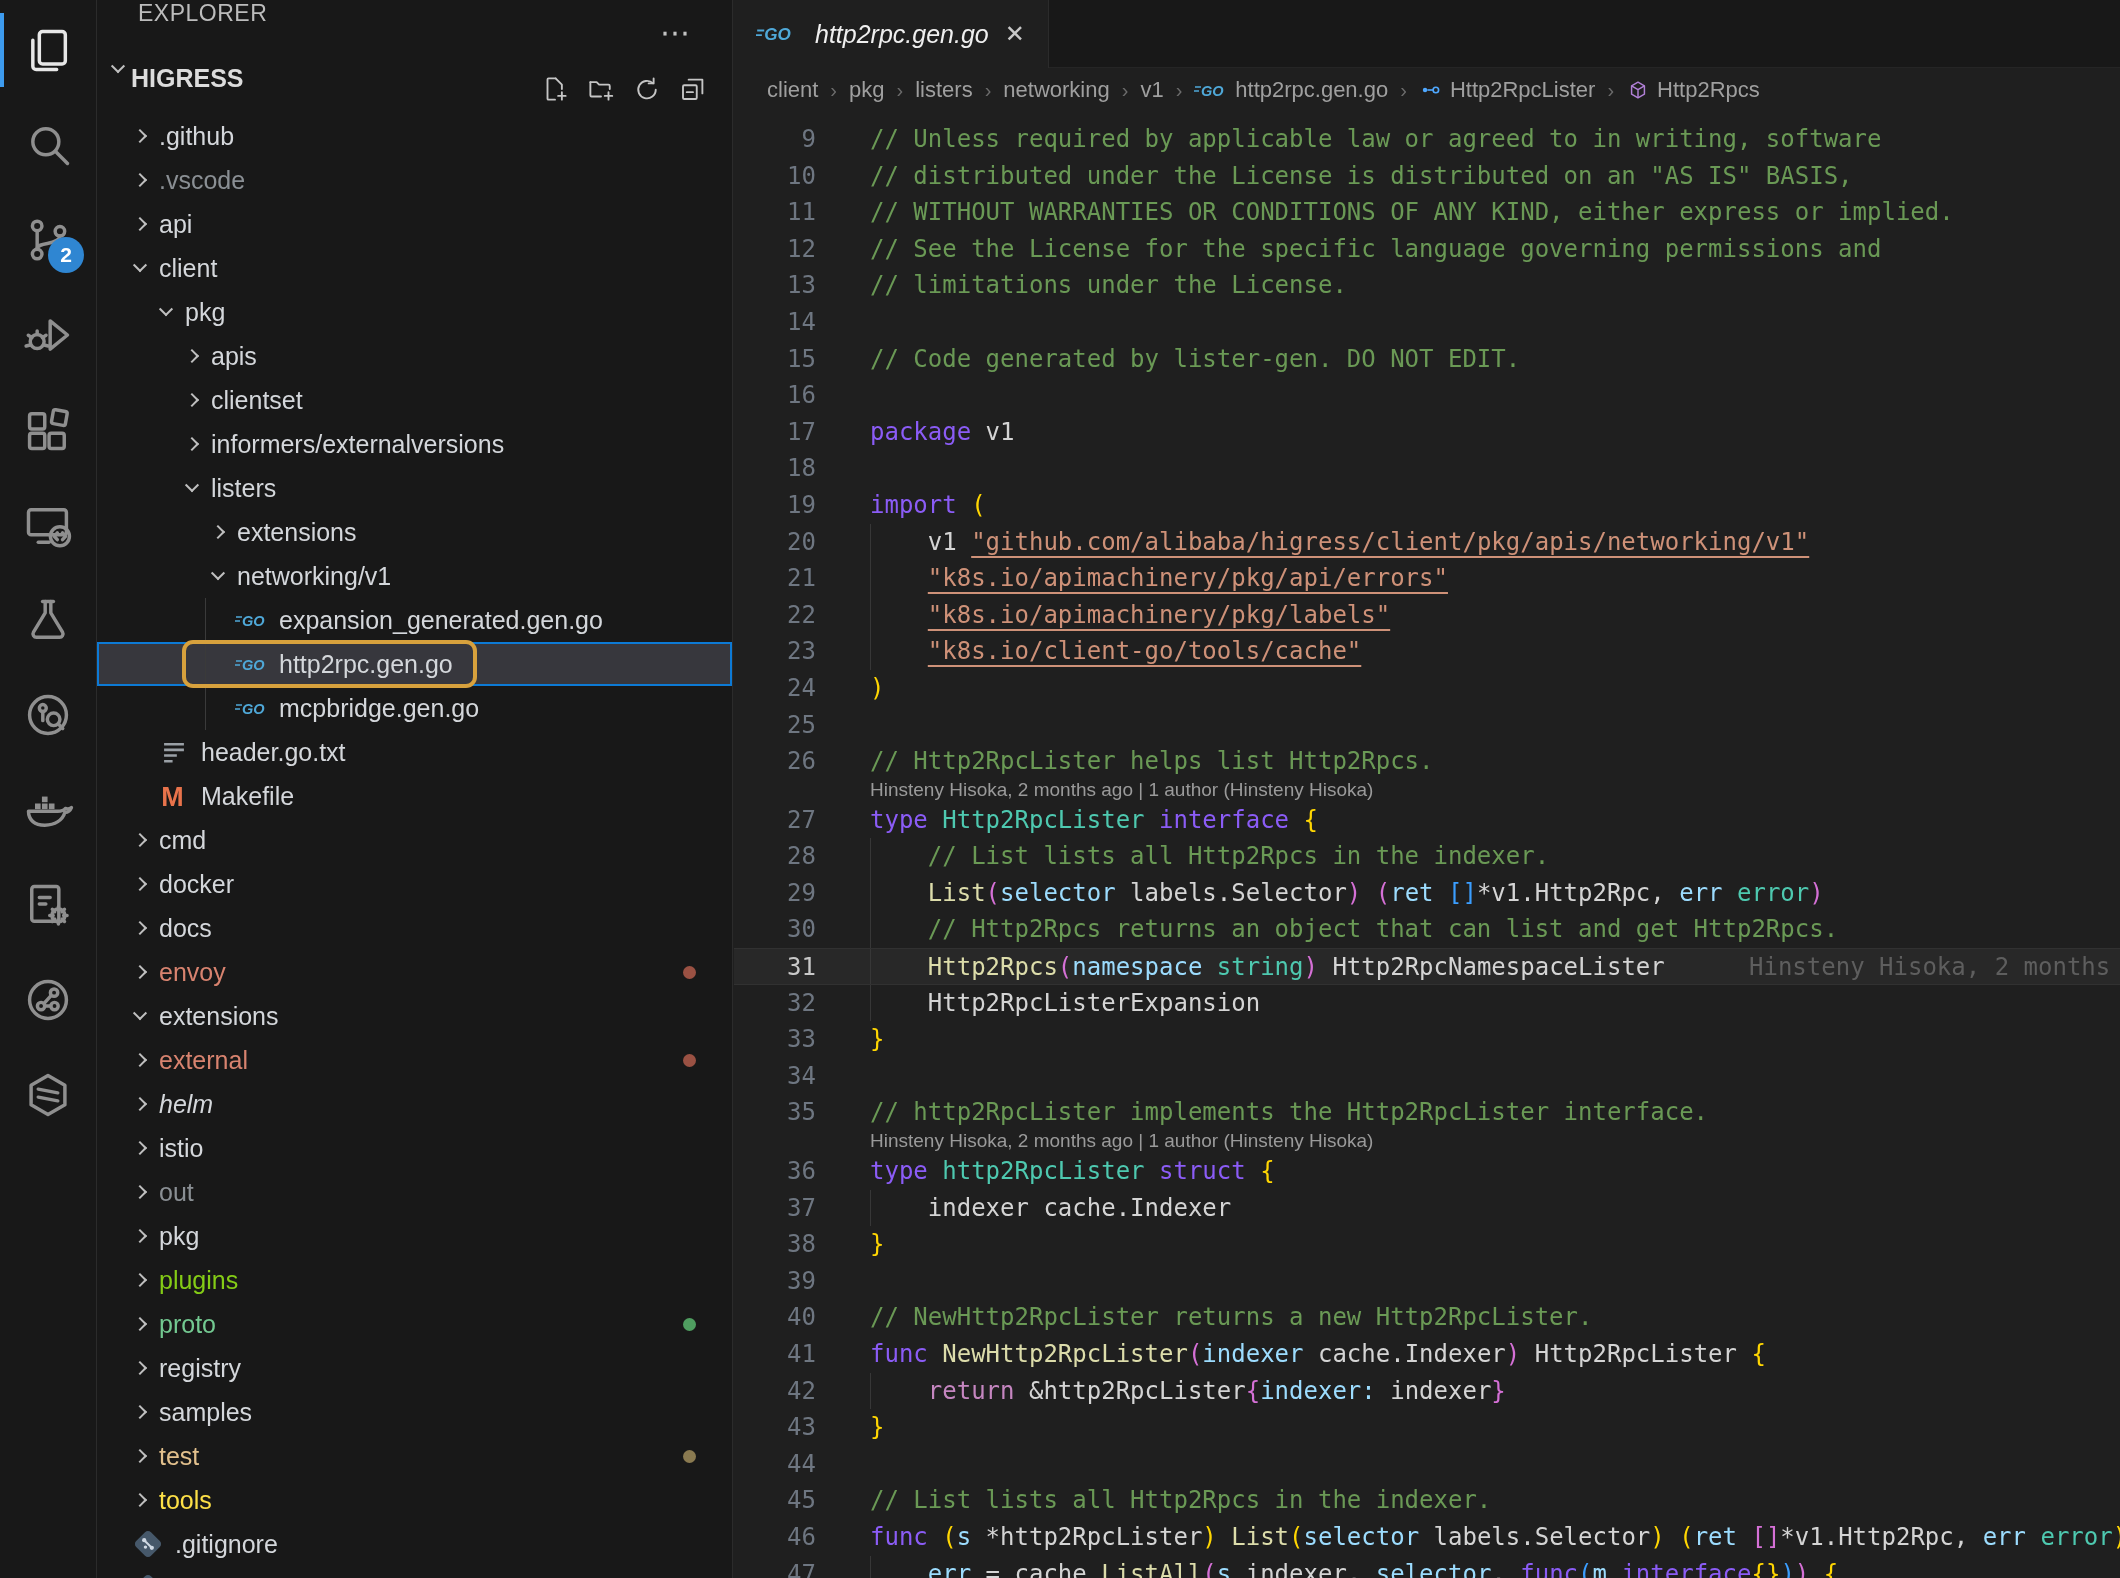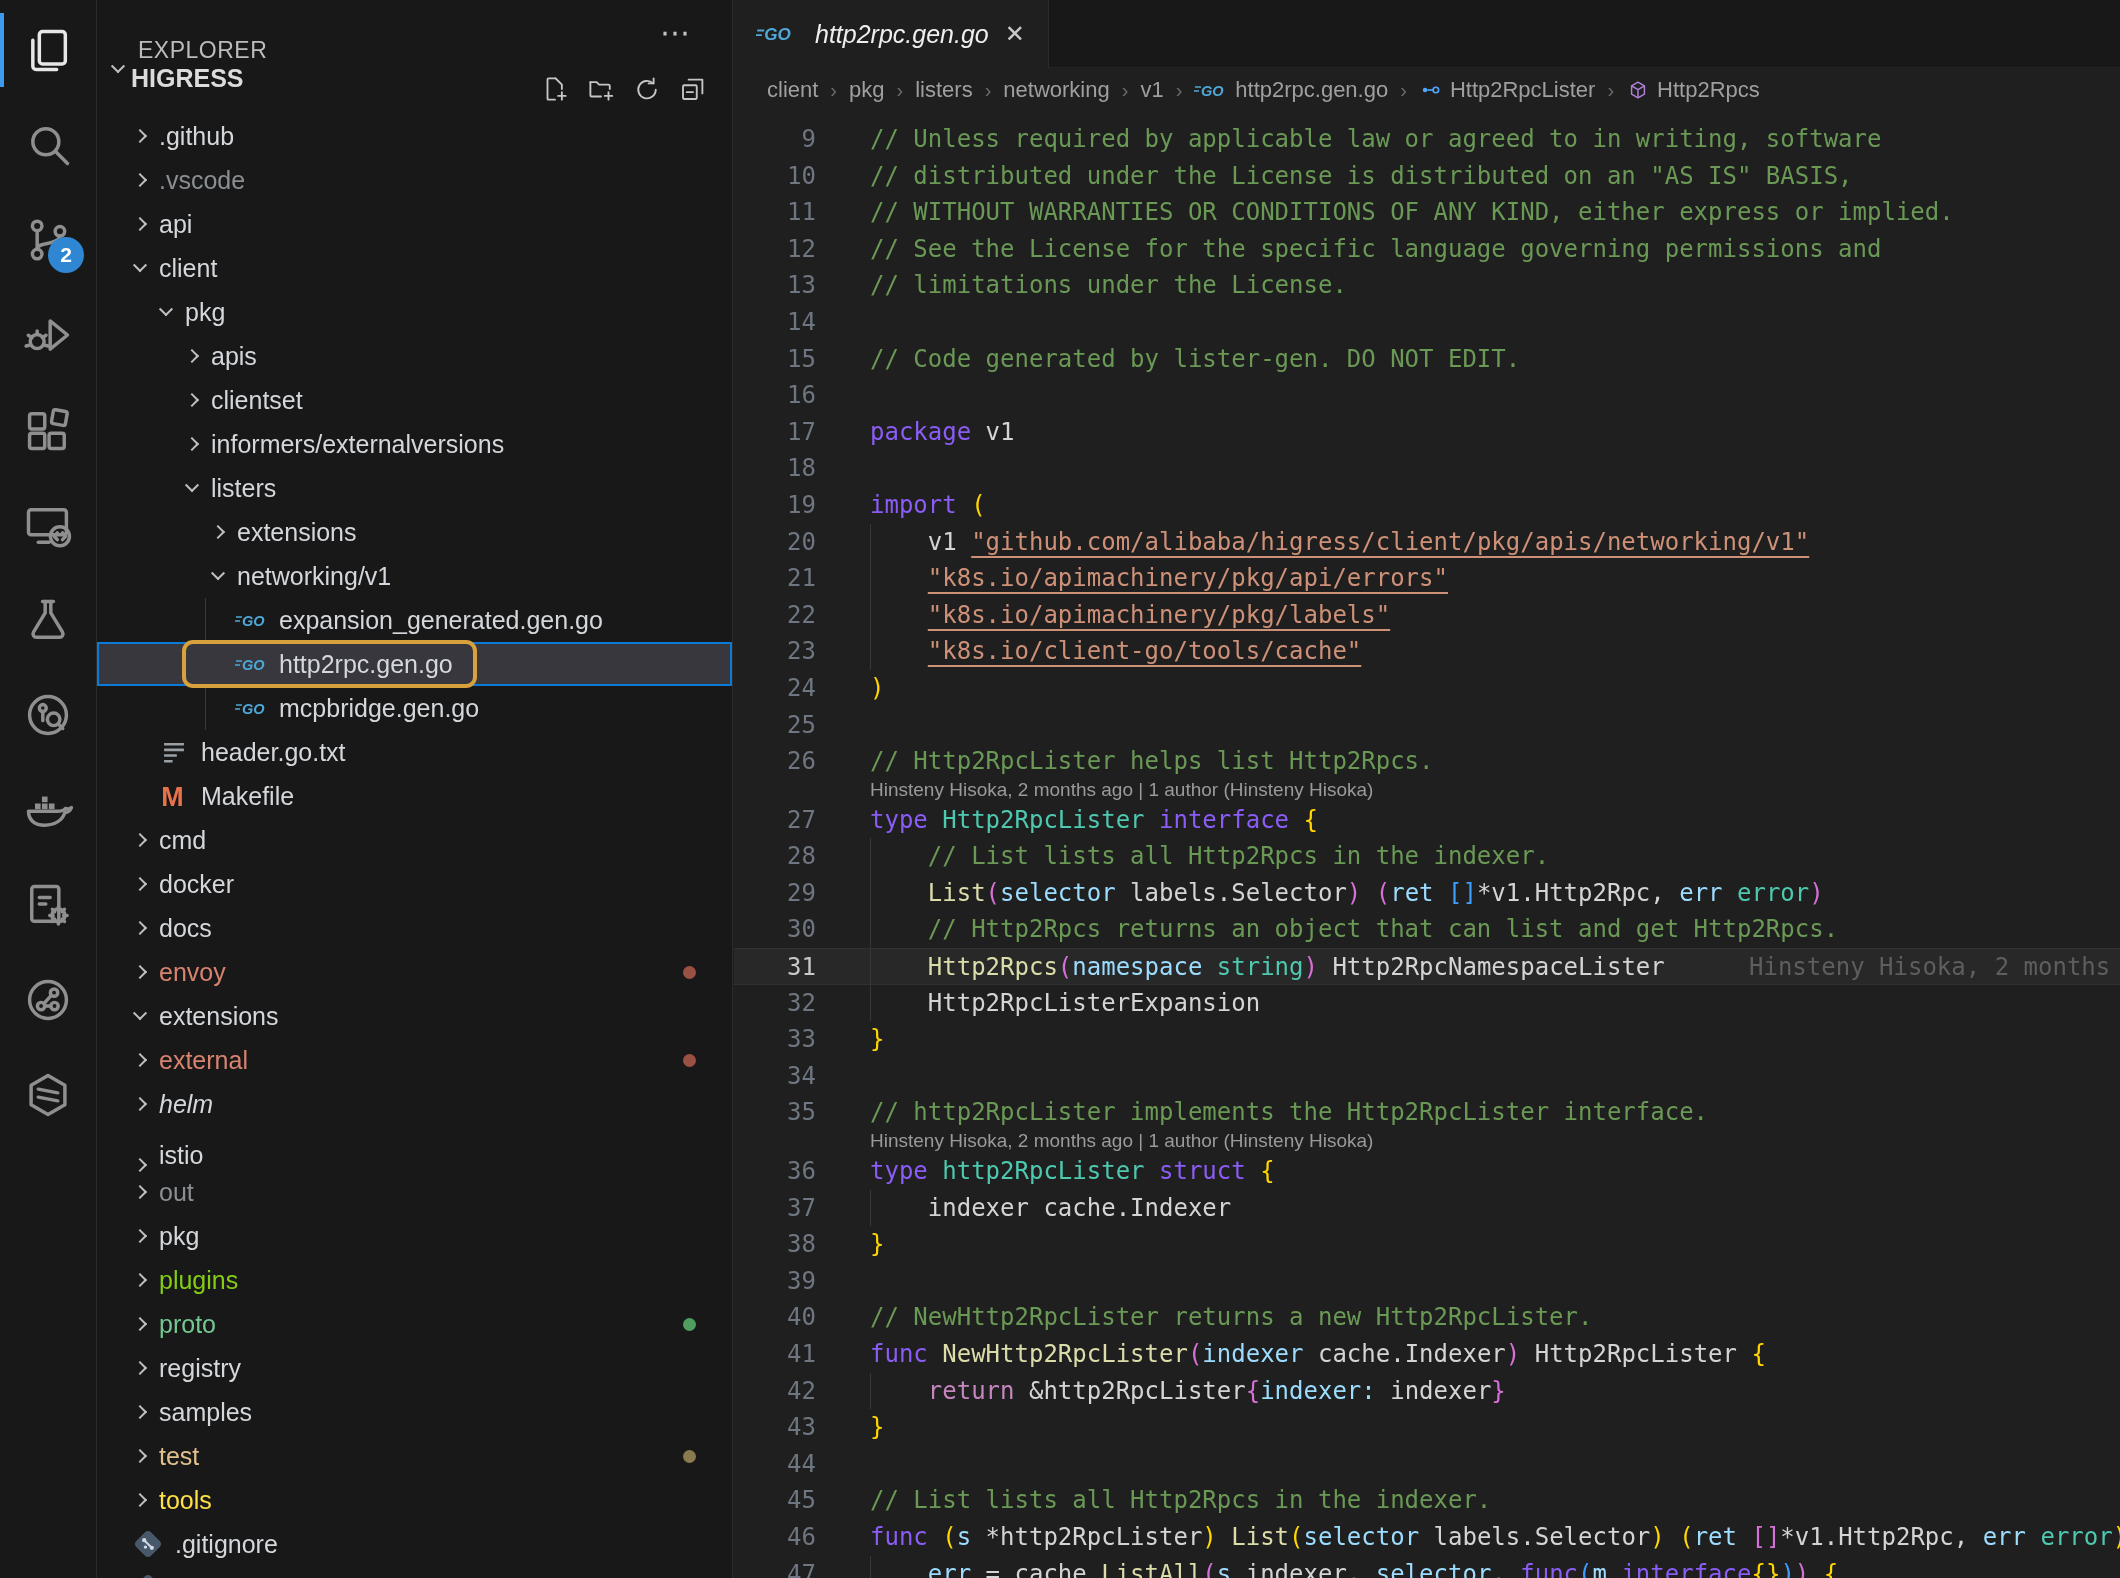"EXPLORER" .pane-title { align-items: flex-end -> flex-start }
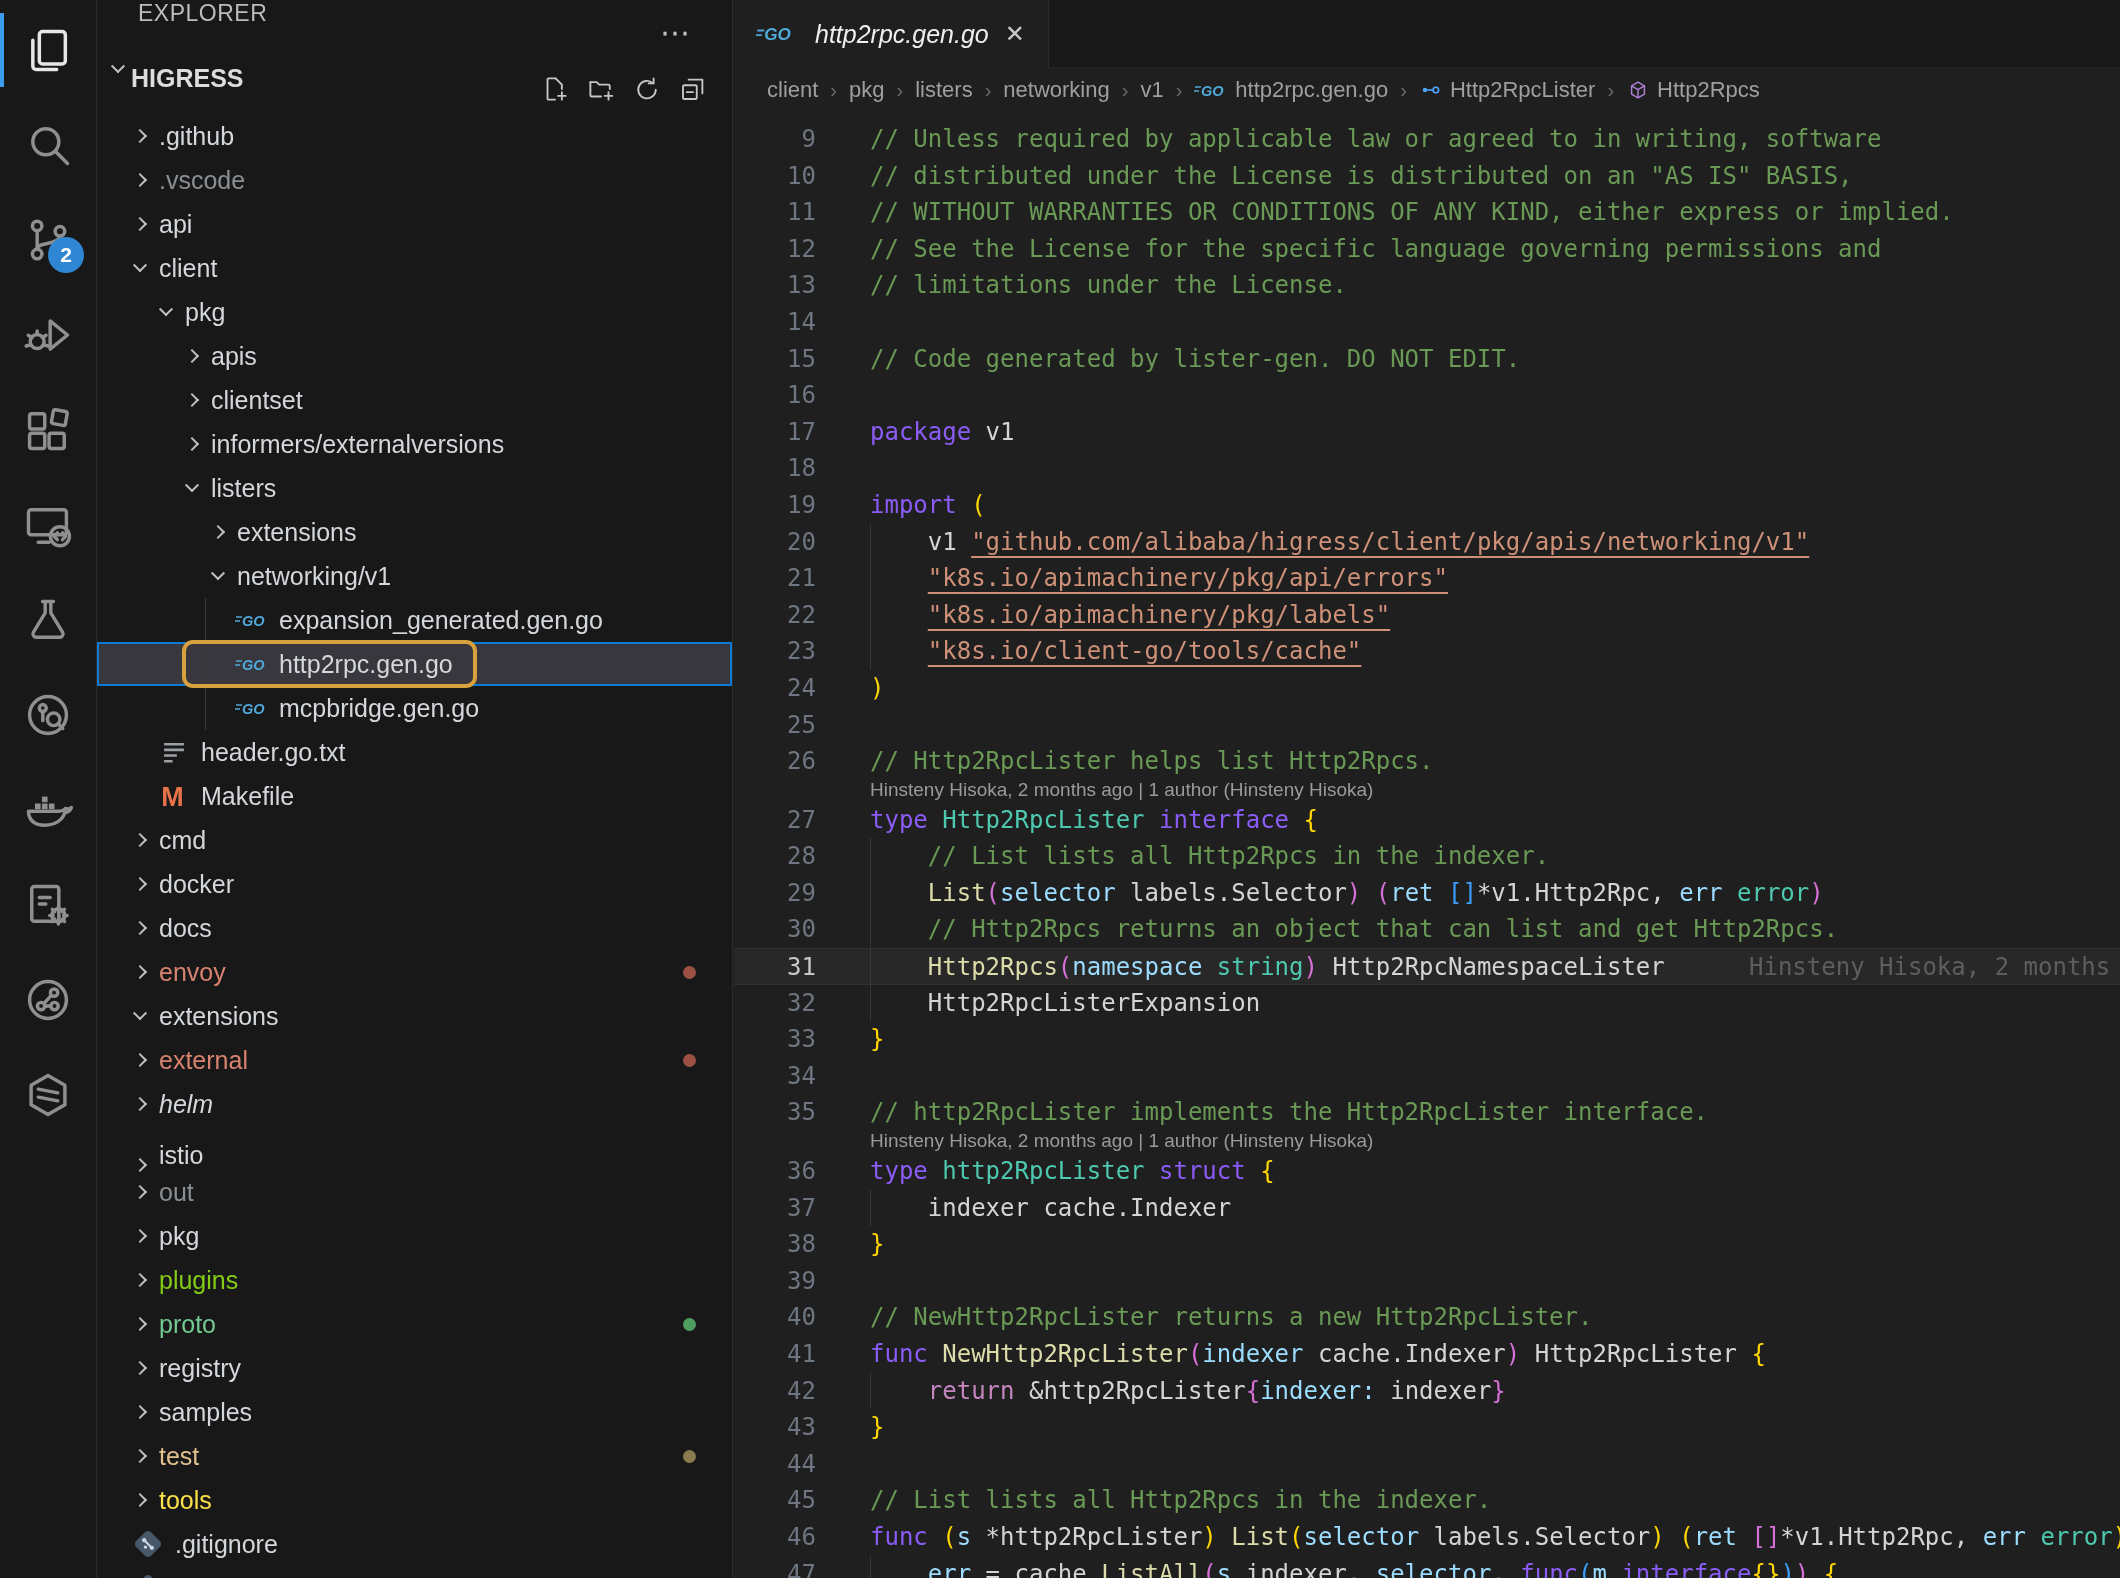"istio" div.trow { align-items: flex-end -> none }
